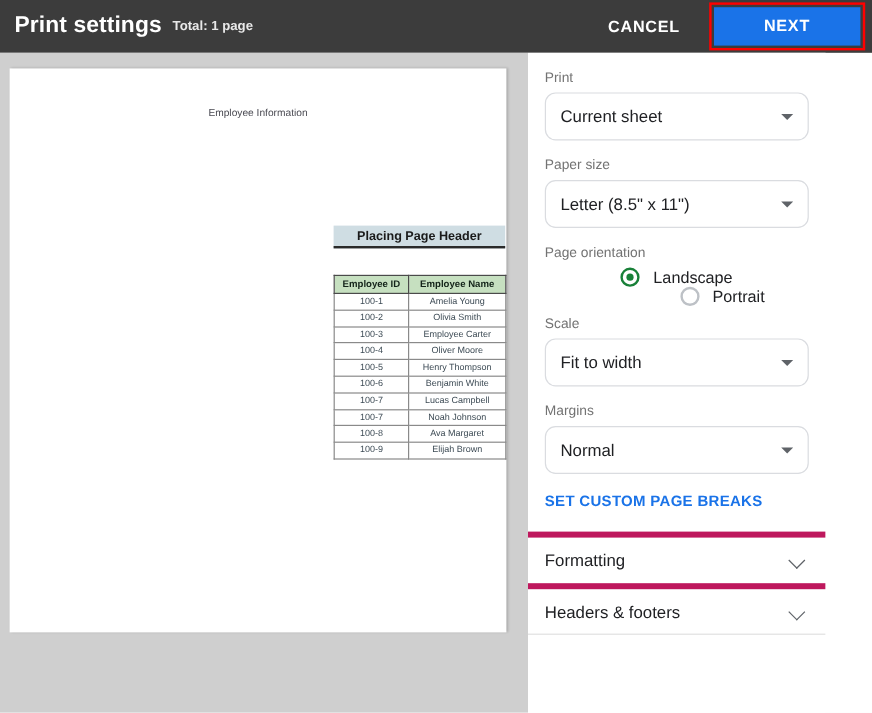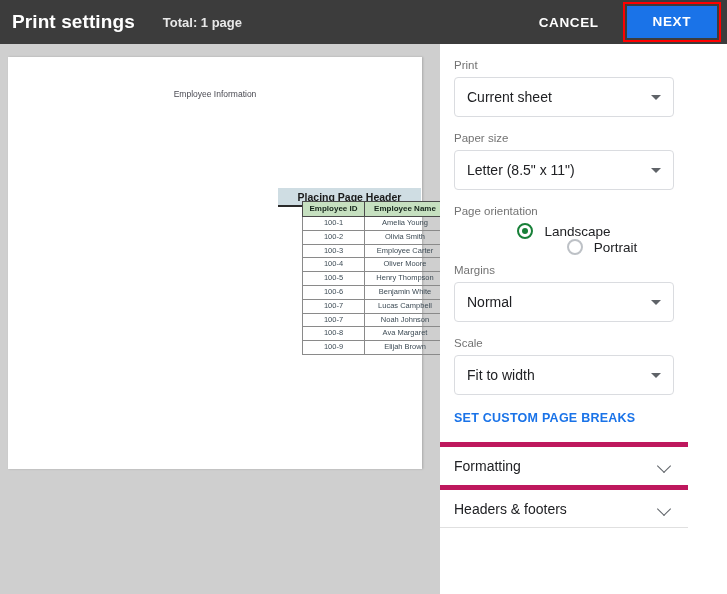"Total: 1 page" .topbar-total { font-size: 13px -> 11px; margin-left: 28px -> 9px }
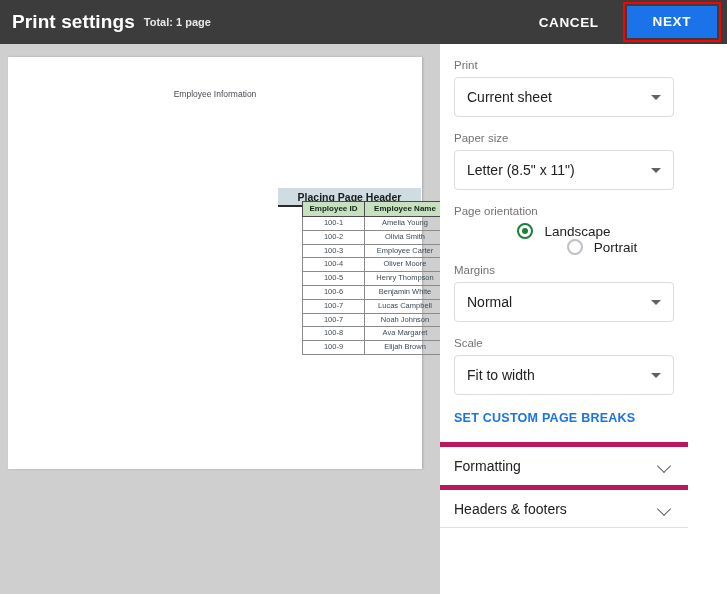"NEXT" .next-btn { padding: 9px 26px -> 9px 42px }
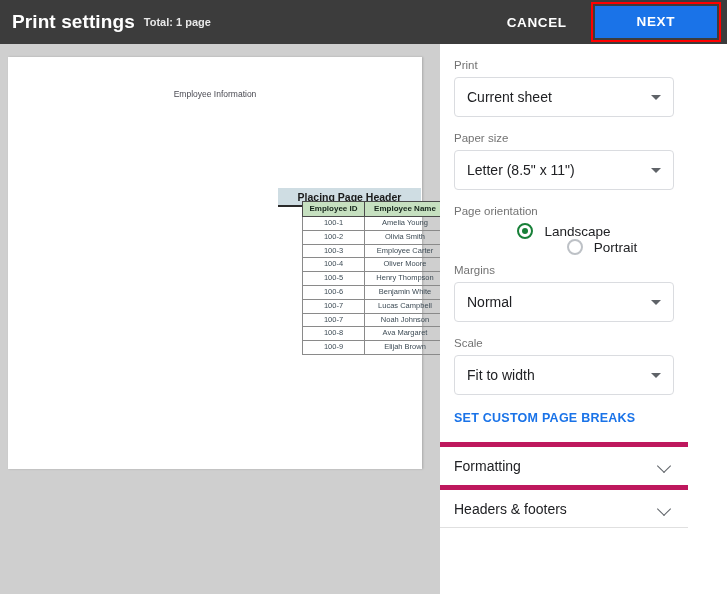"Employee Information" .page-sheet { height: 412px -> 470px }
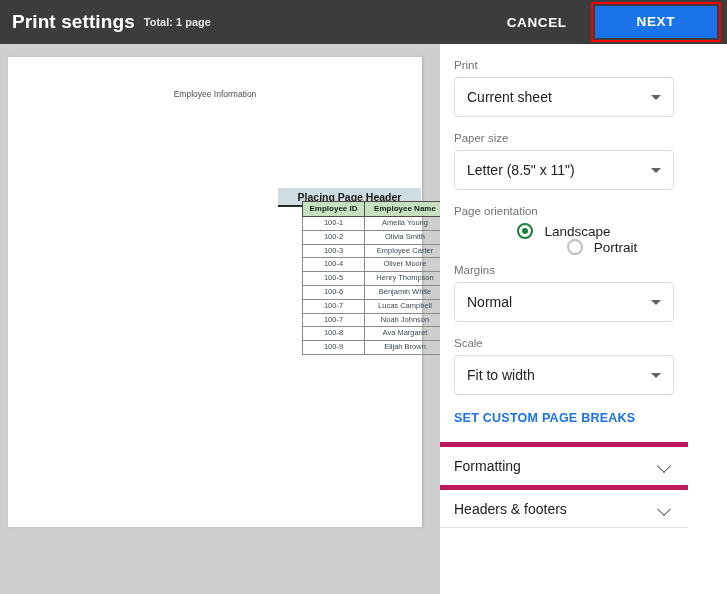"Current sheet" .select-box { border-radius: 4px -> 9px }
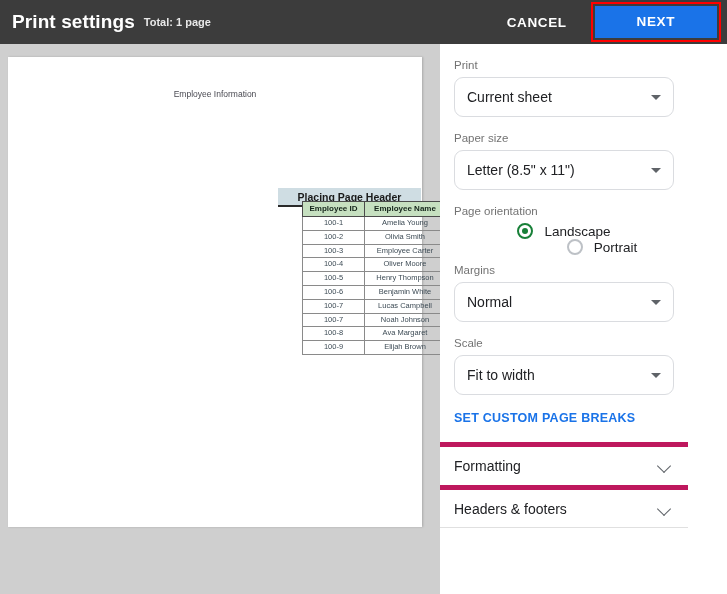"Employee ID" .emp-table { margin-left: 24px -> none; top: 144px -> 172px }
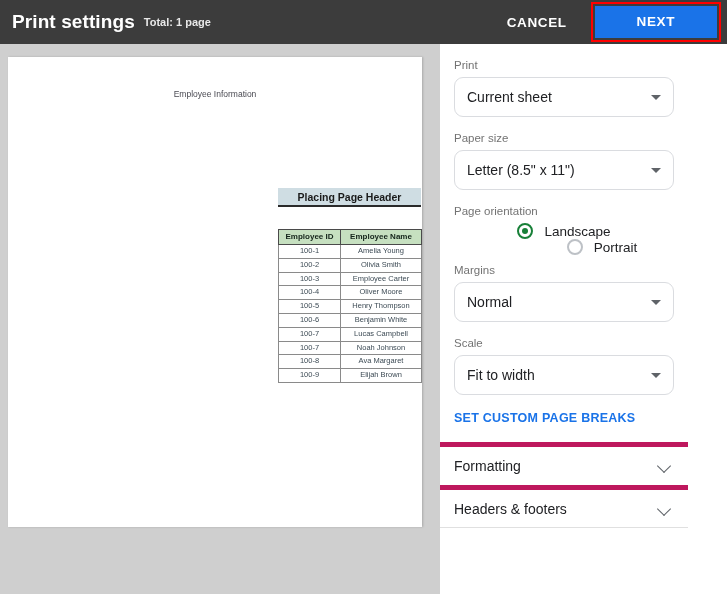"Margins" div.field { order: before "Scale" -> after "Scale" }
